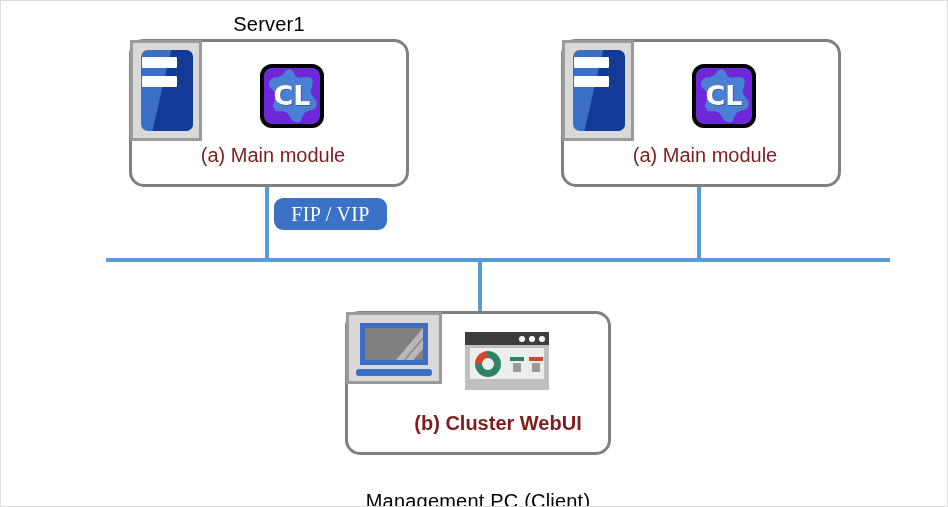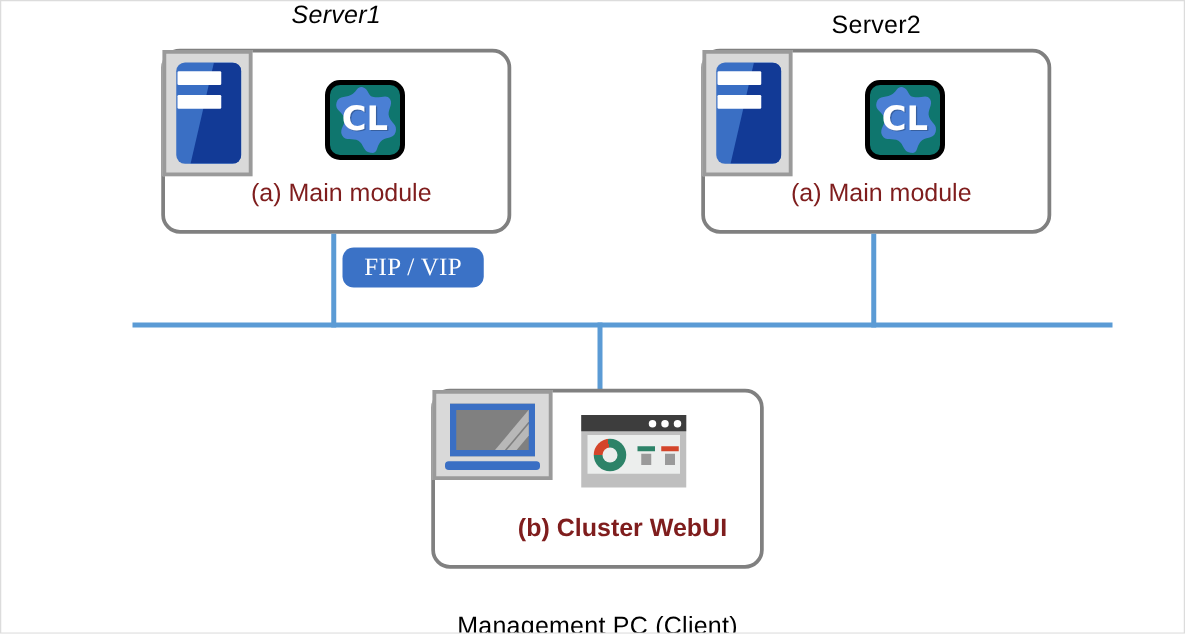"Server1" div.node-label { font-style: italic -> none; top: 0 -> 12px }
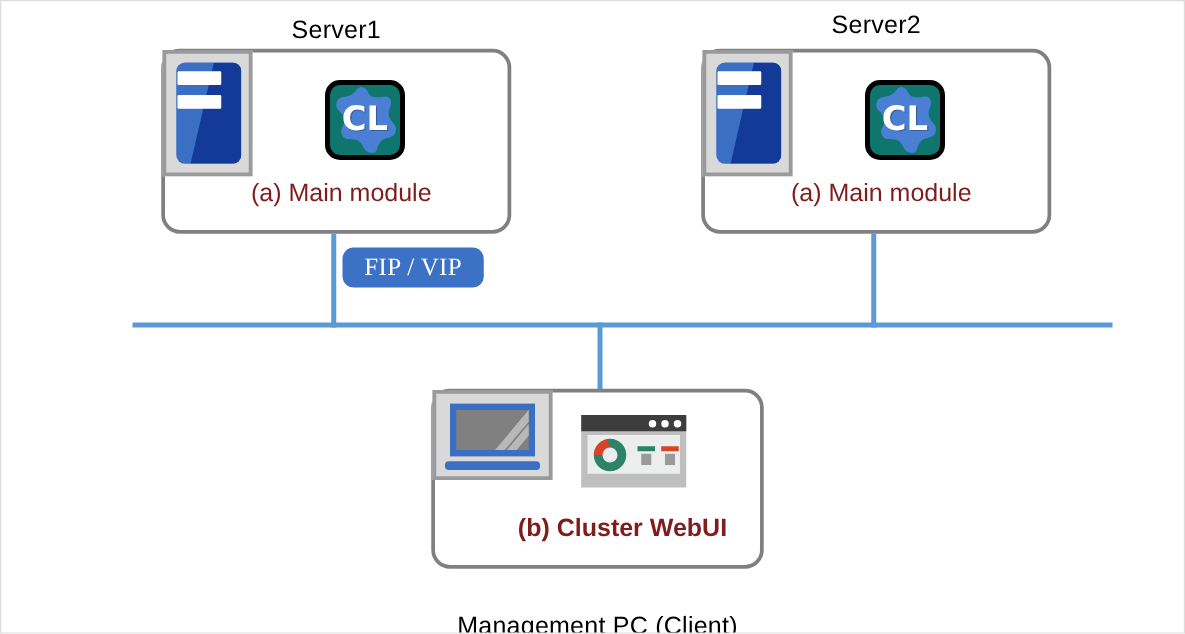"Server2" div.node-label { html: <div>Server2</div> -> none }
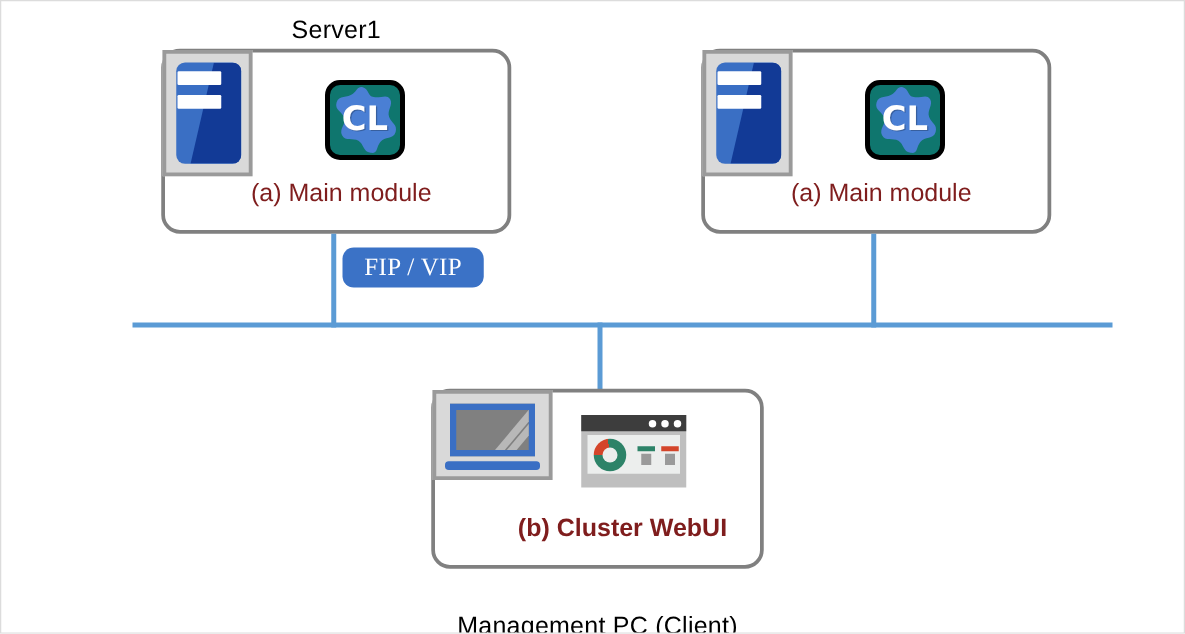"CL" .cl-logo { background: #0f766e -> #6d28d9 }
